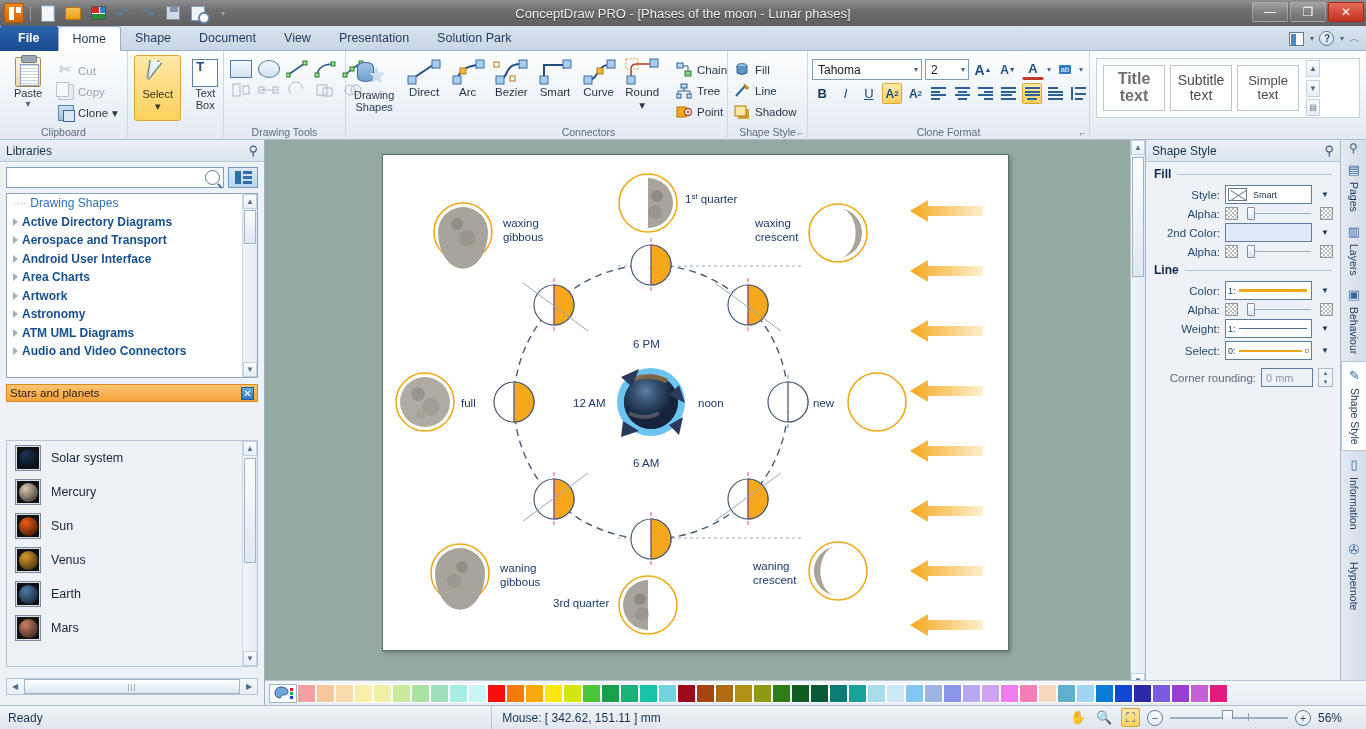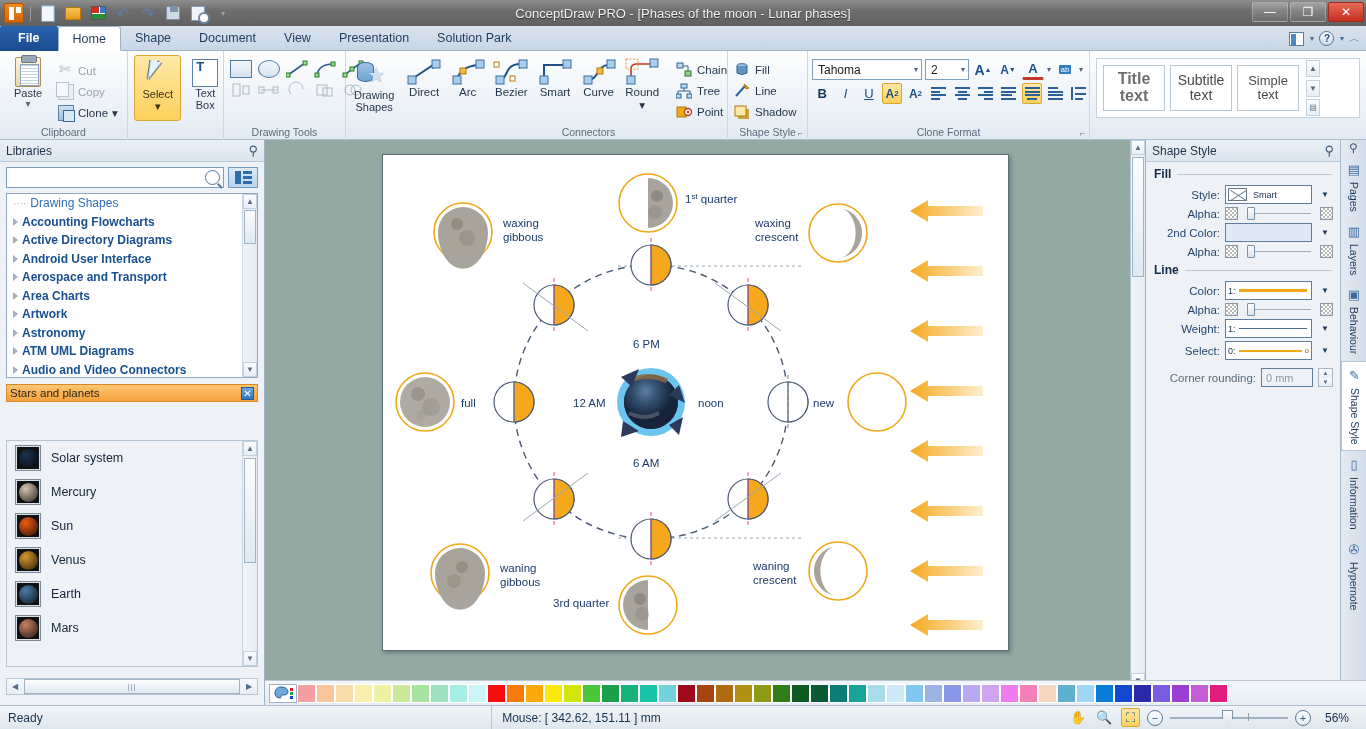"Accounting Flowcharts" div.libitem { html: <div> <span></span> <span>Accounting Flowcharts</span> </div> -> none }
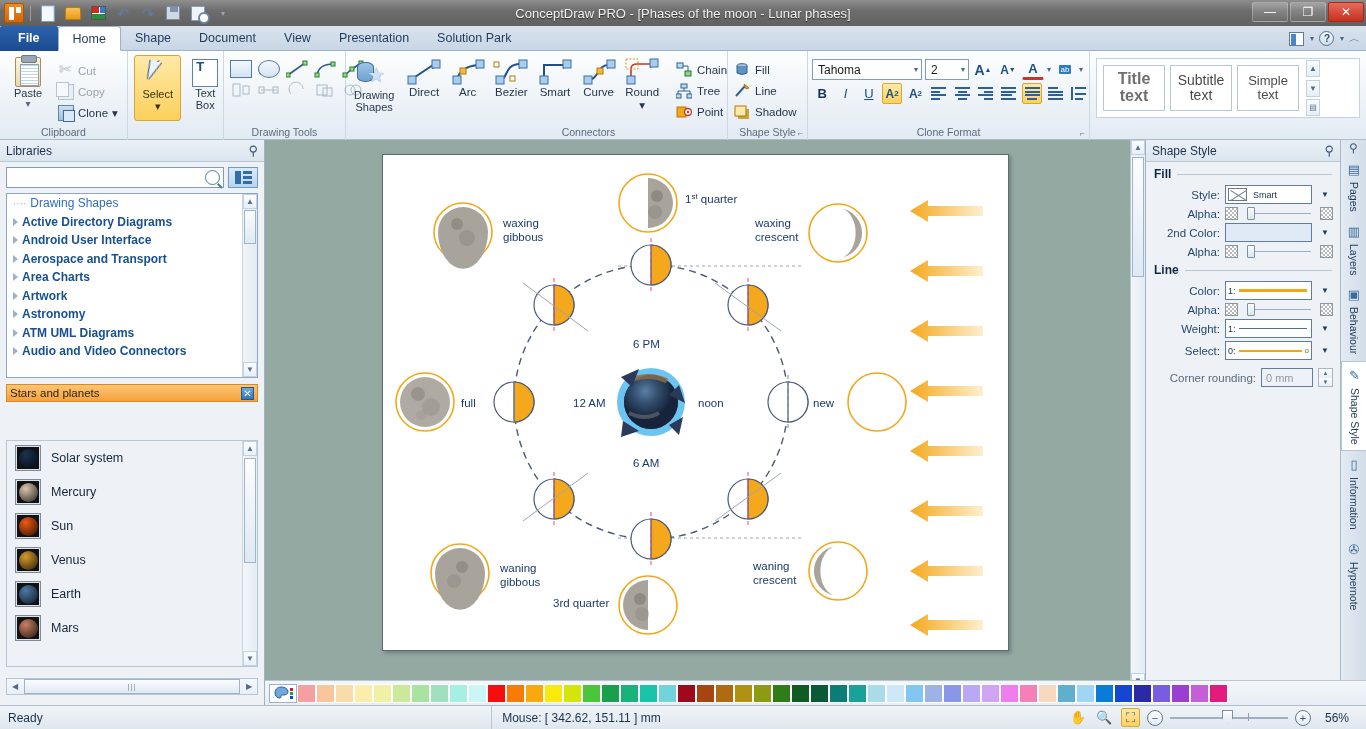"Android User Interface" div.libitem { order: before "Aerospace and Transport" -> after "Aerospace and Transport" }
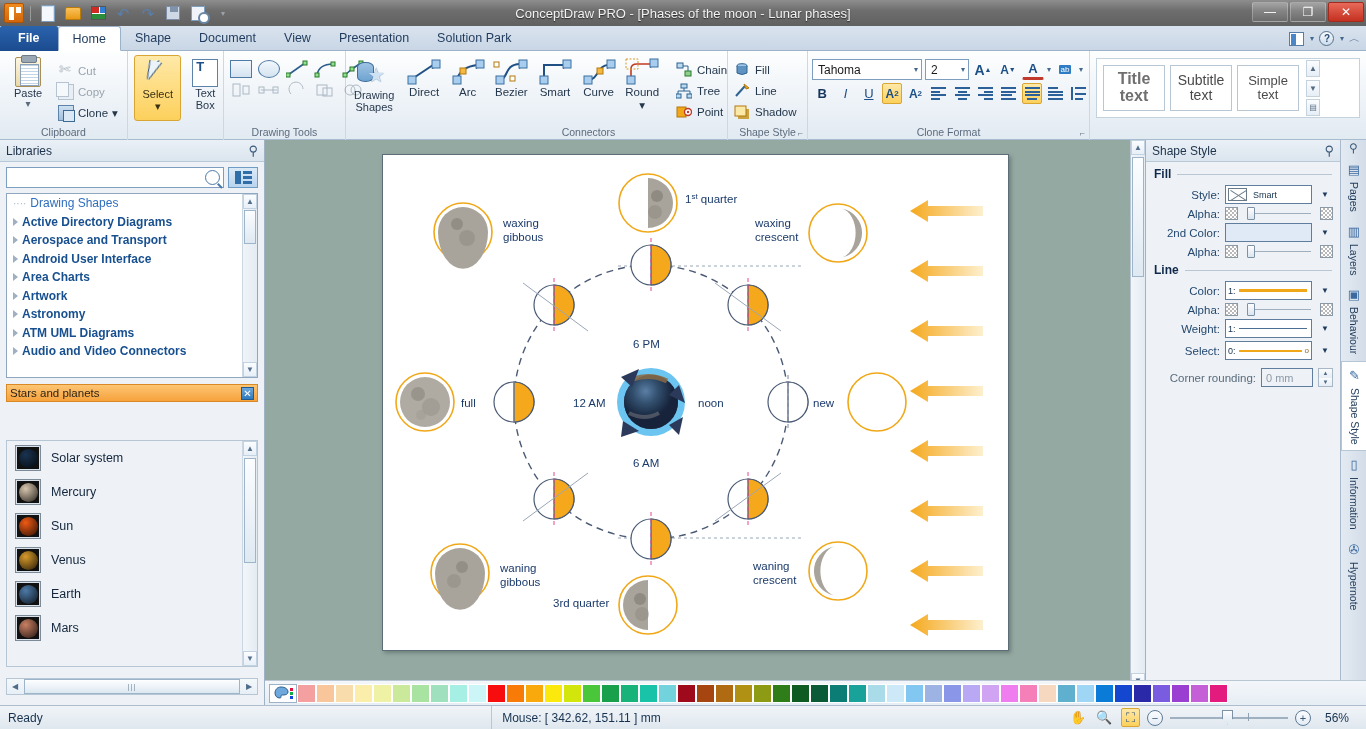"56%" div { text-align: center -> left }
